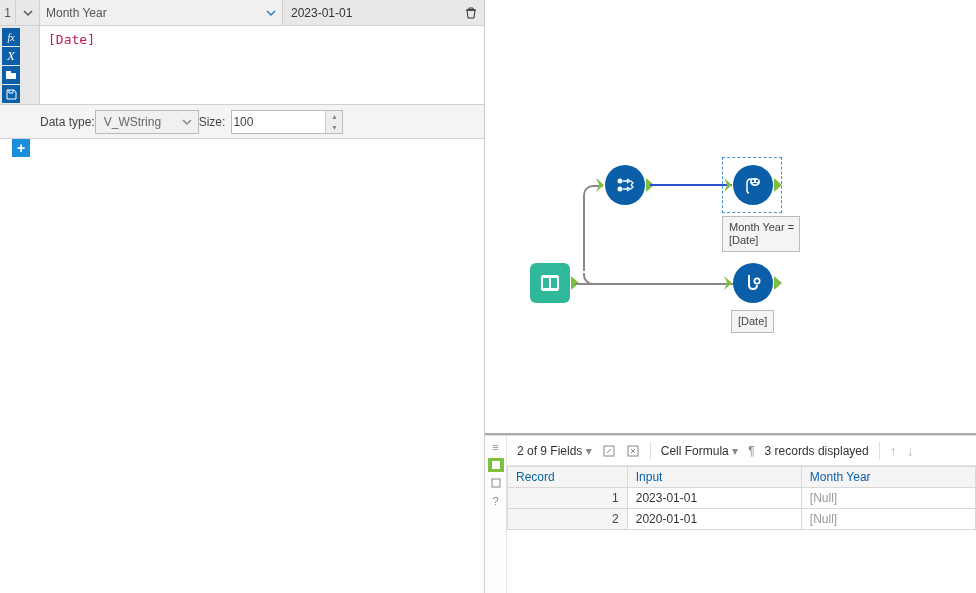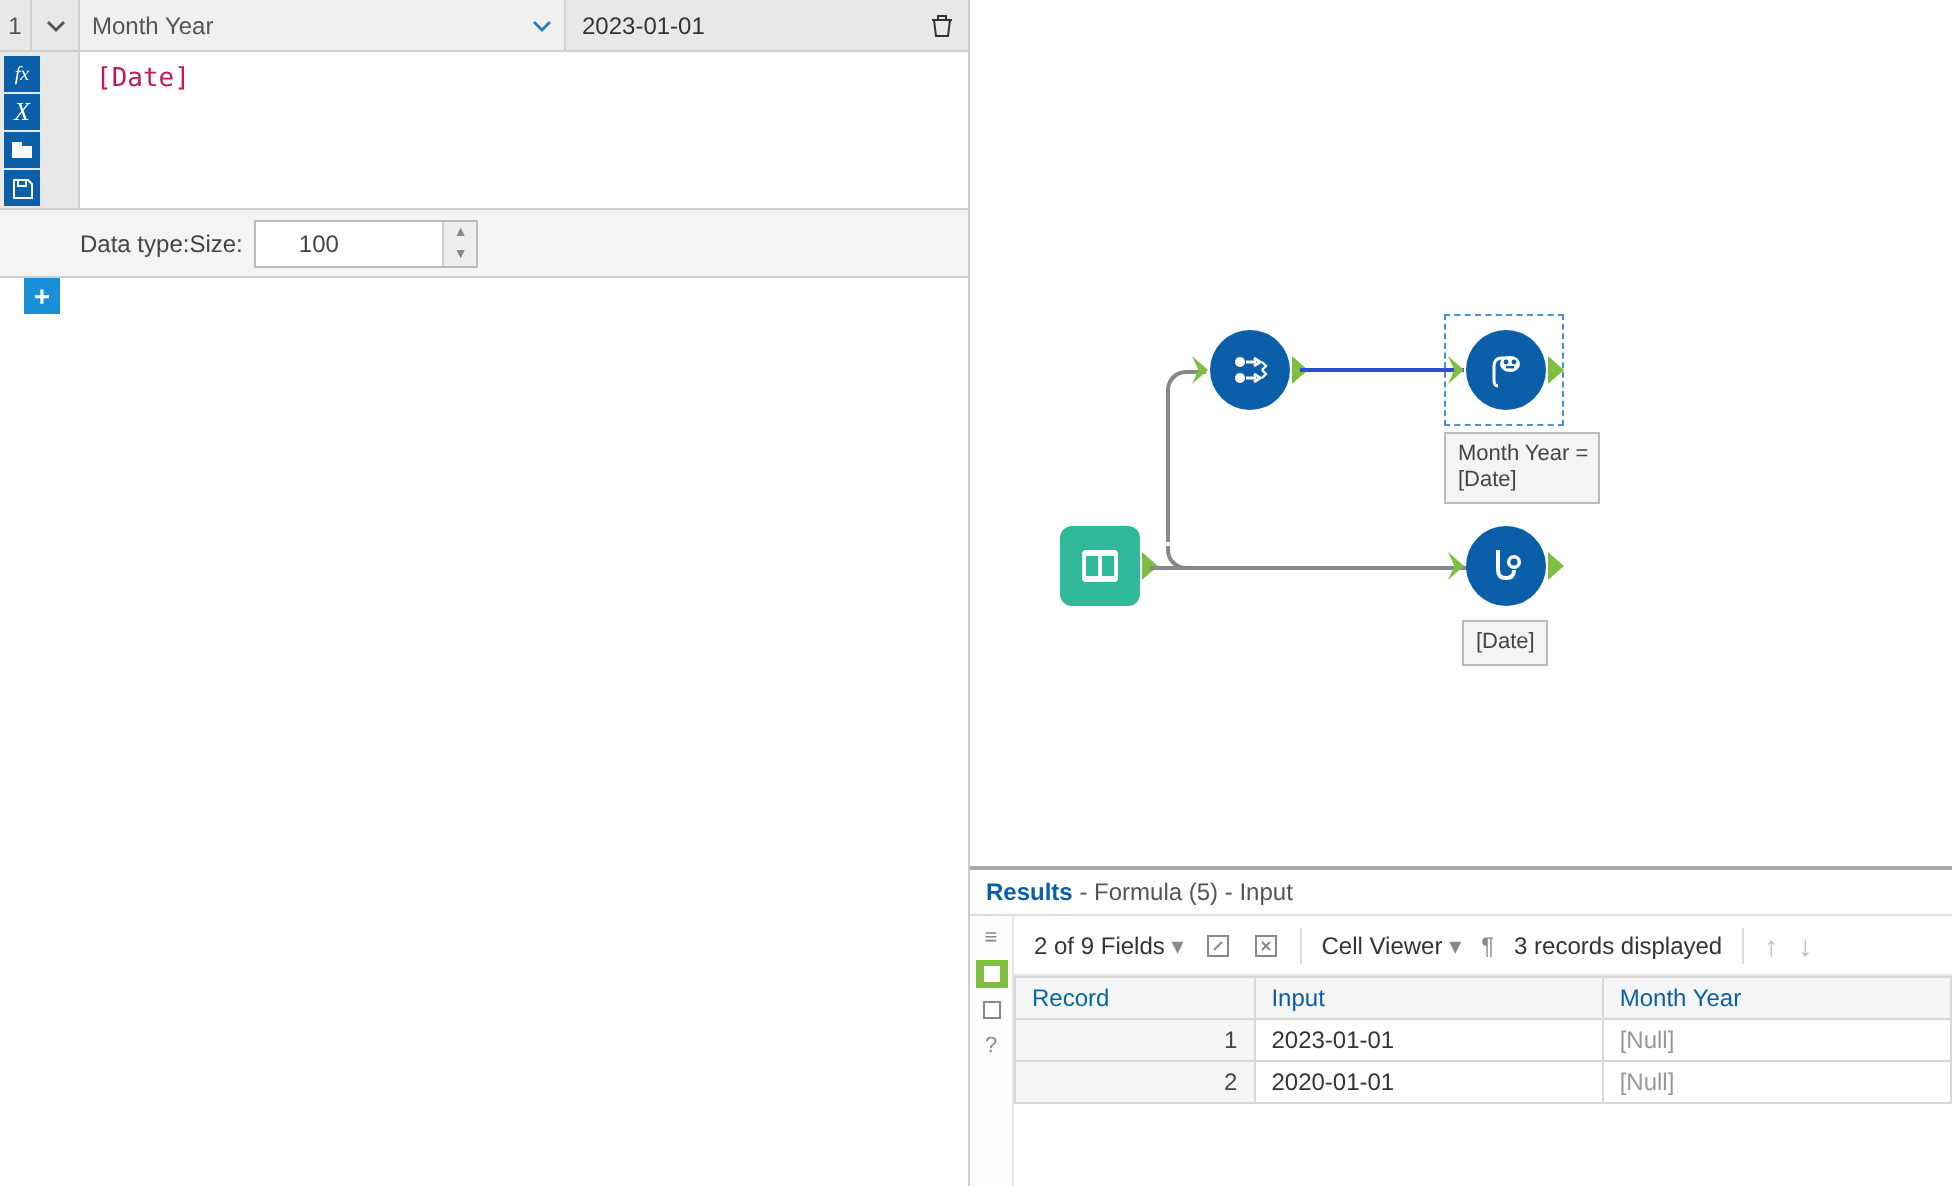"V_WString" div.dd { html: none -> <div> <span>V_WString</span> <svg> <path></path> </svg> </div> }
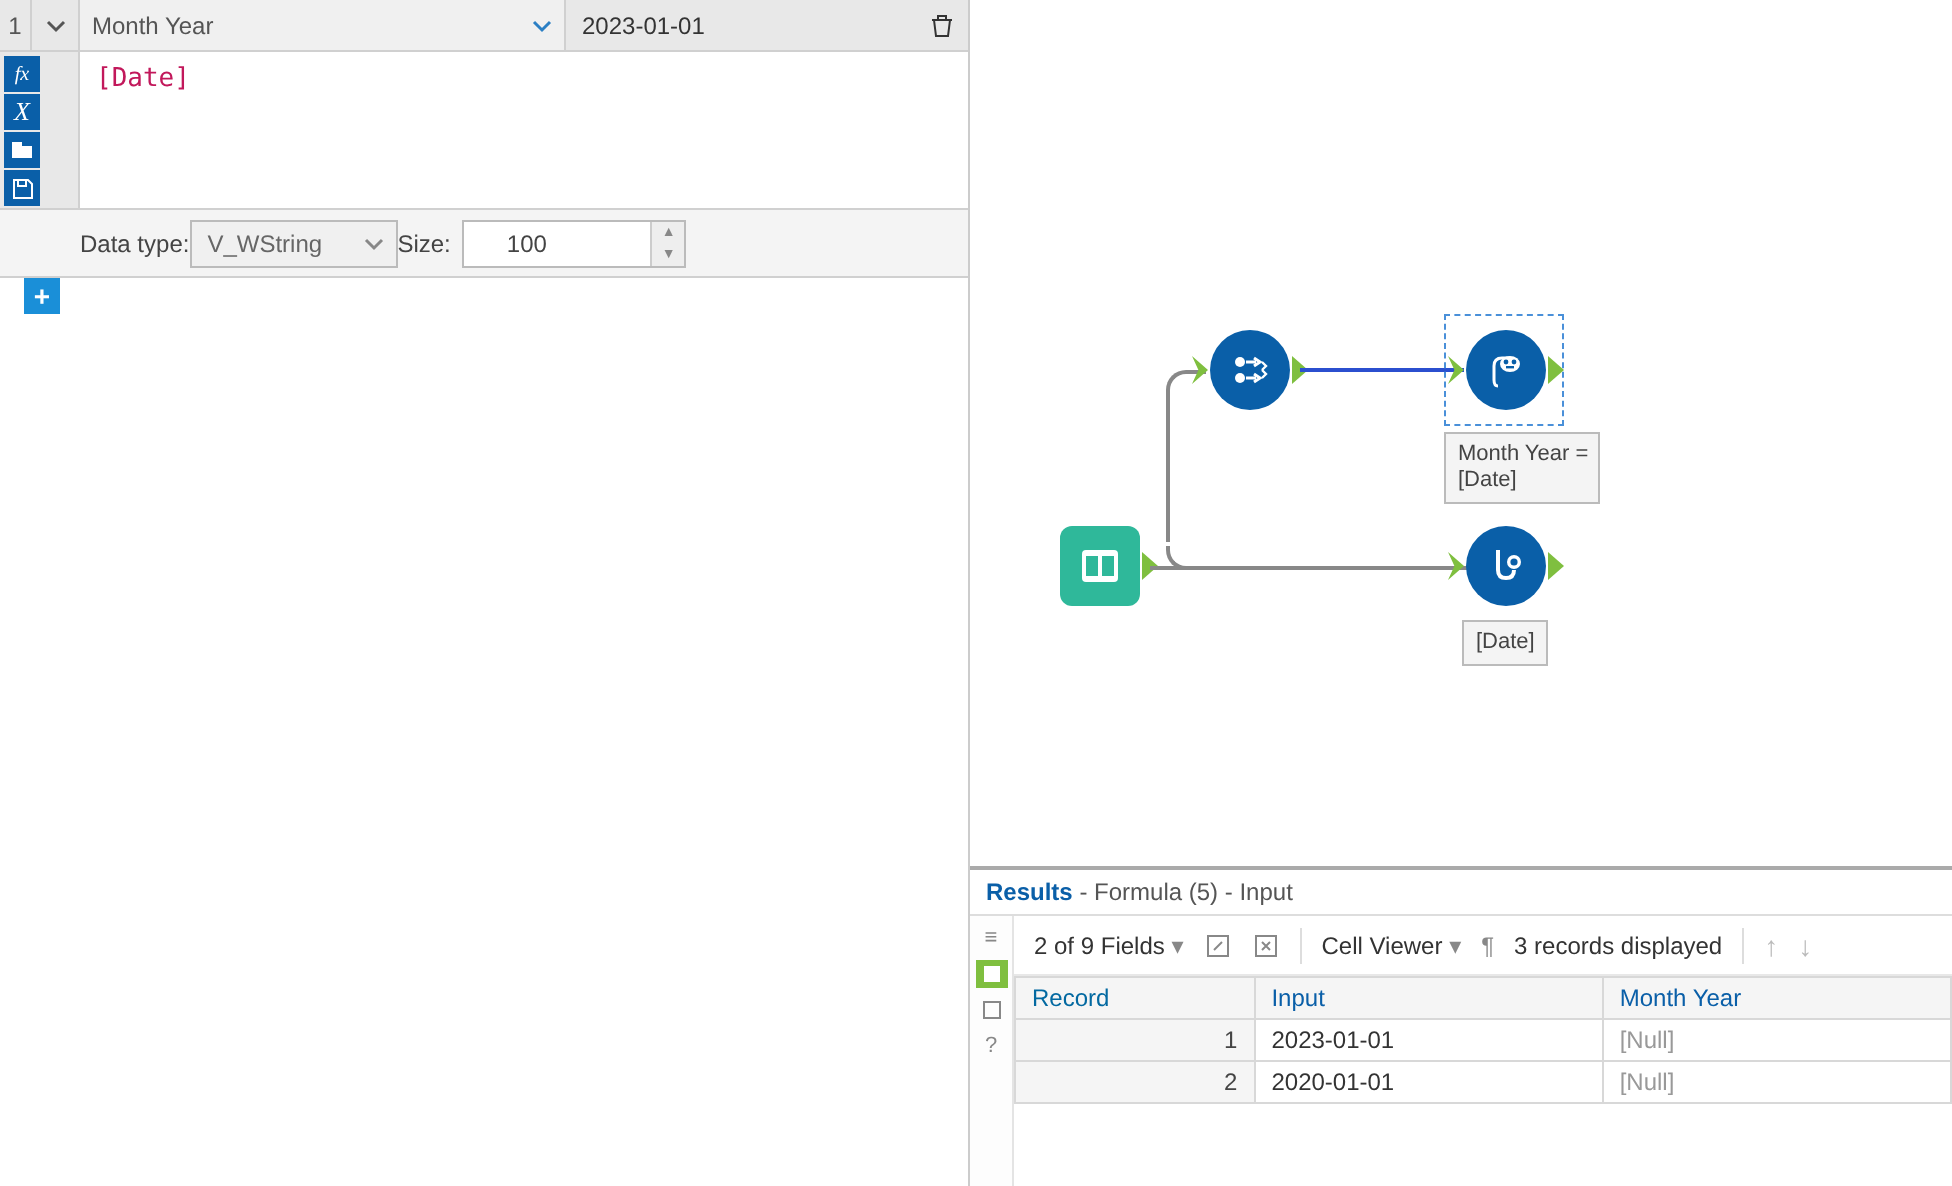"100" .dd-size { padding-left: 21px -> 1px }
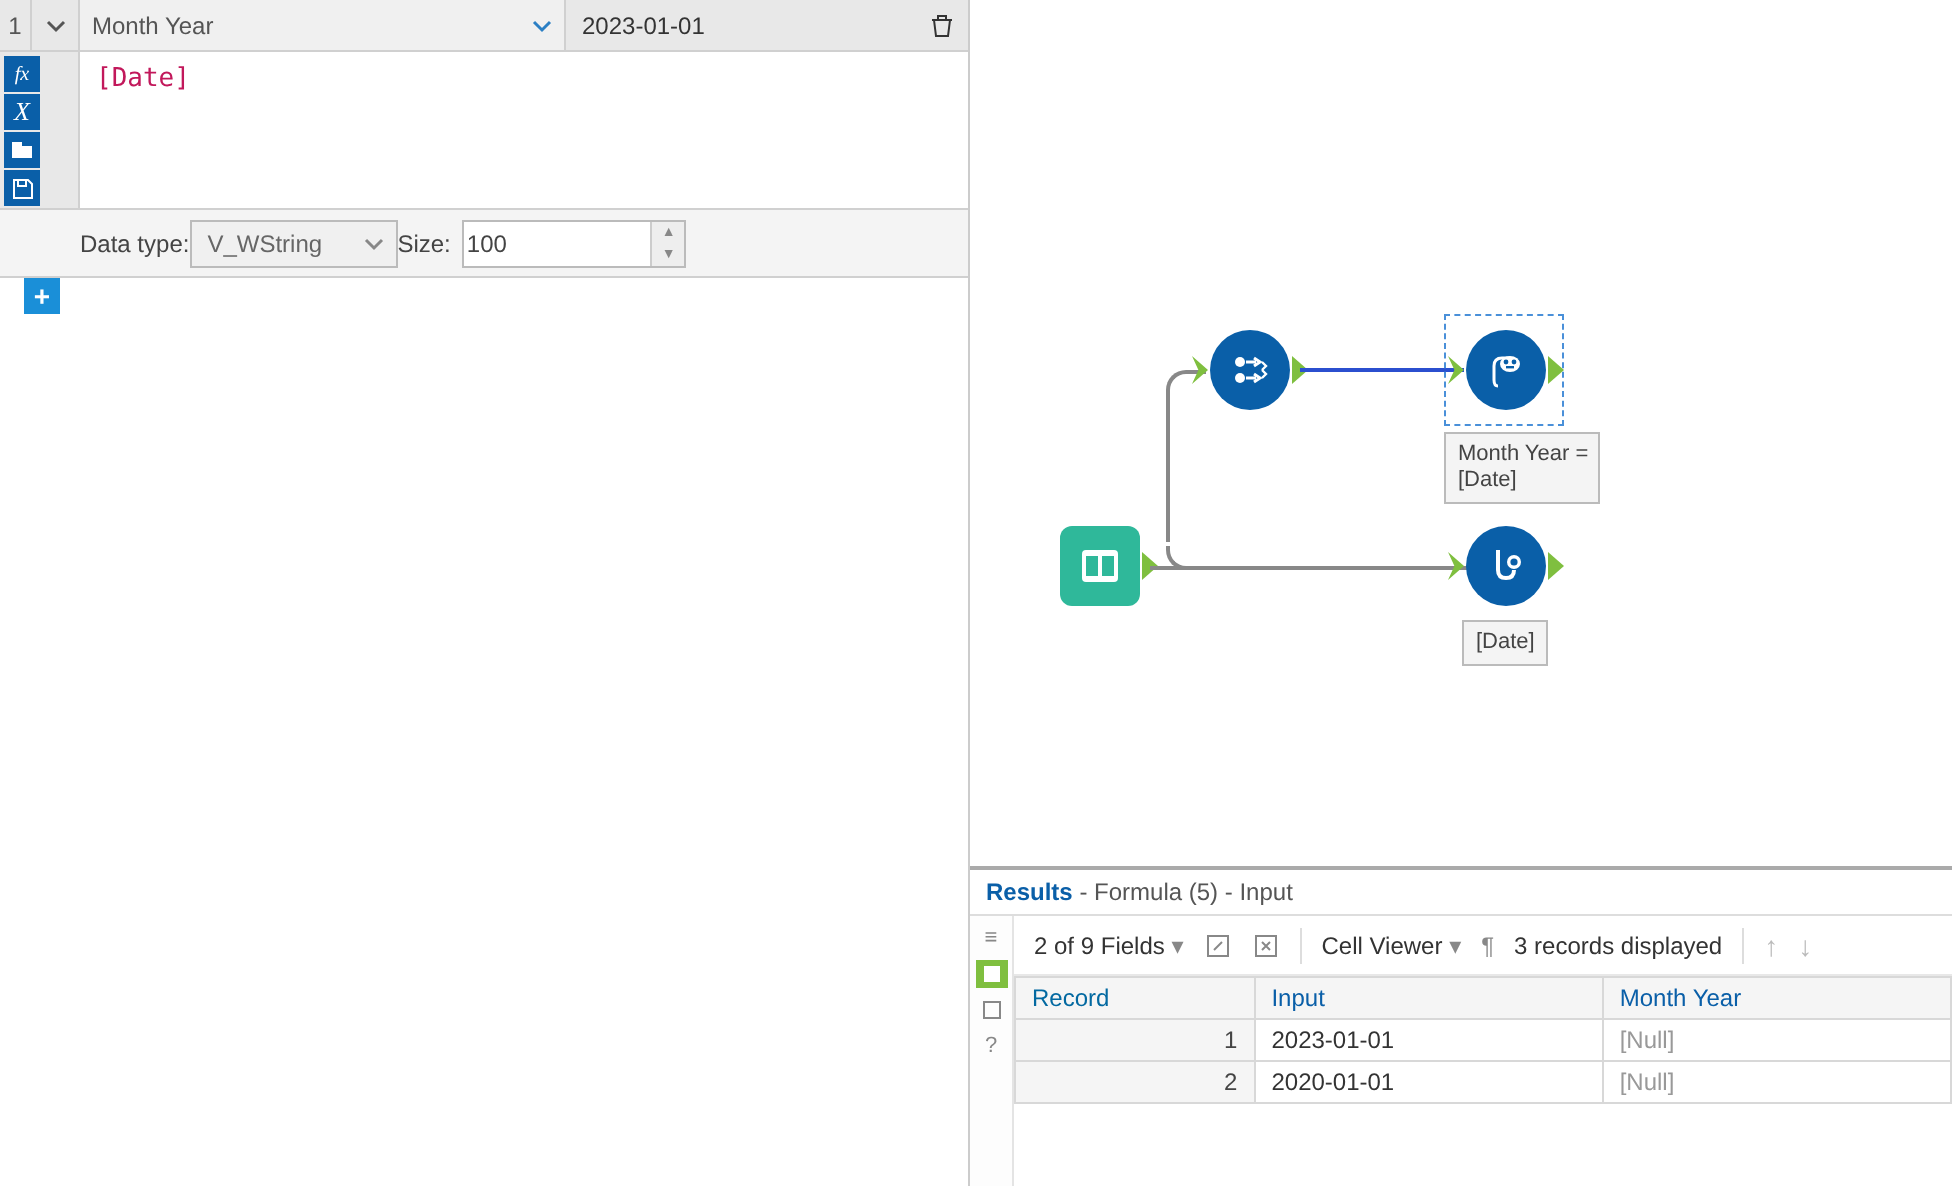"Results - Formula (5) -" div.results-title { html: <div> <span>Results</span> <span>- Formula (5) - Input</span> </div> -> none }
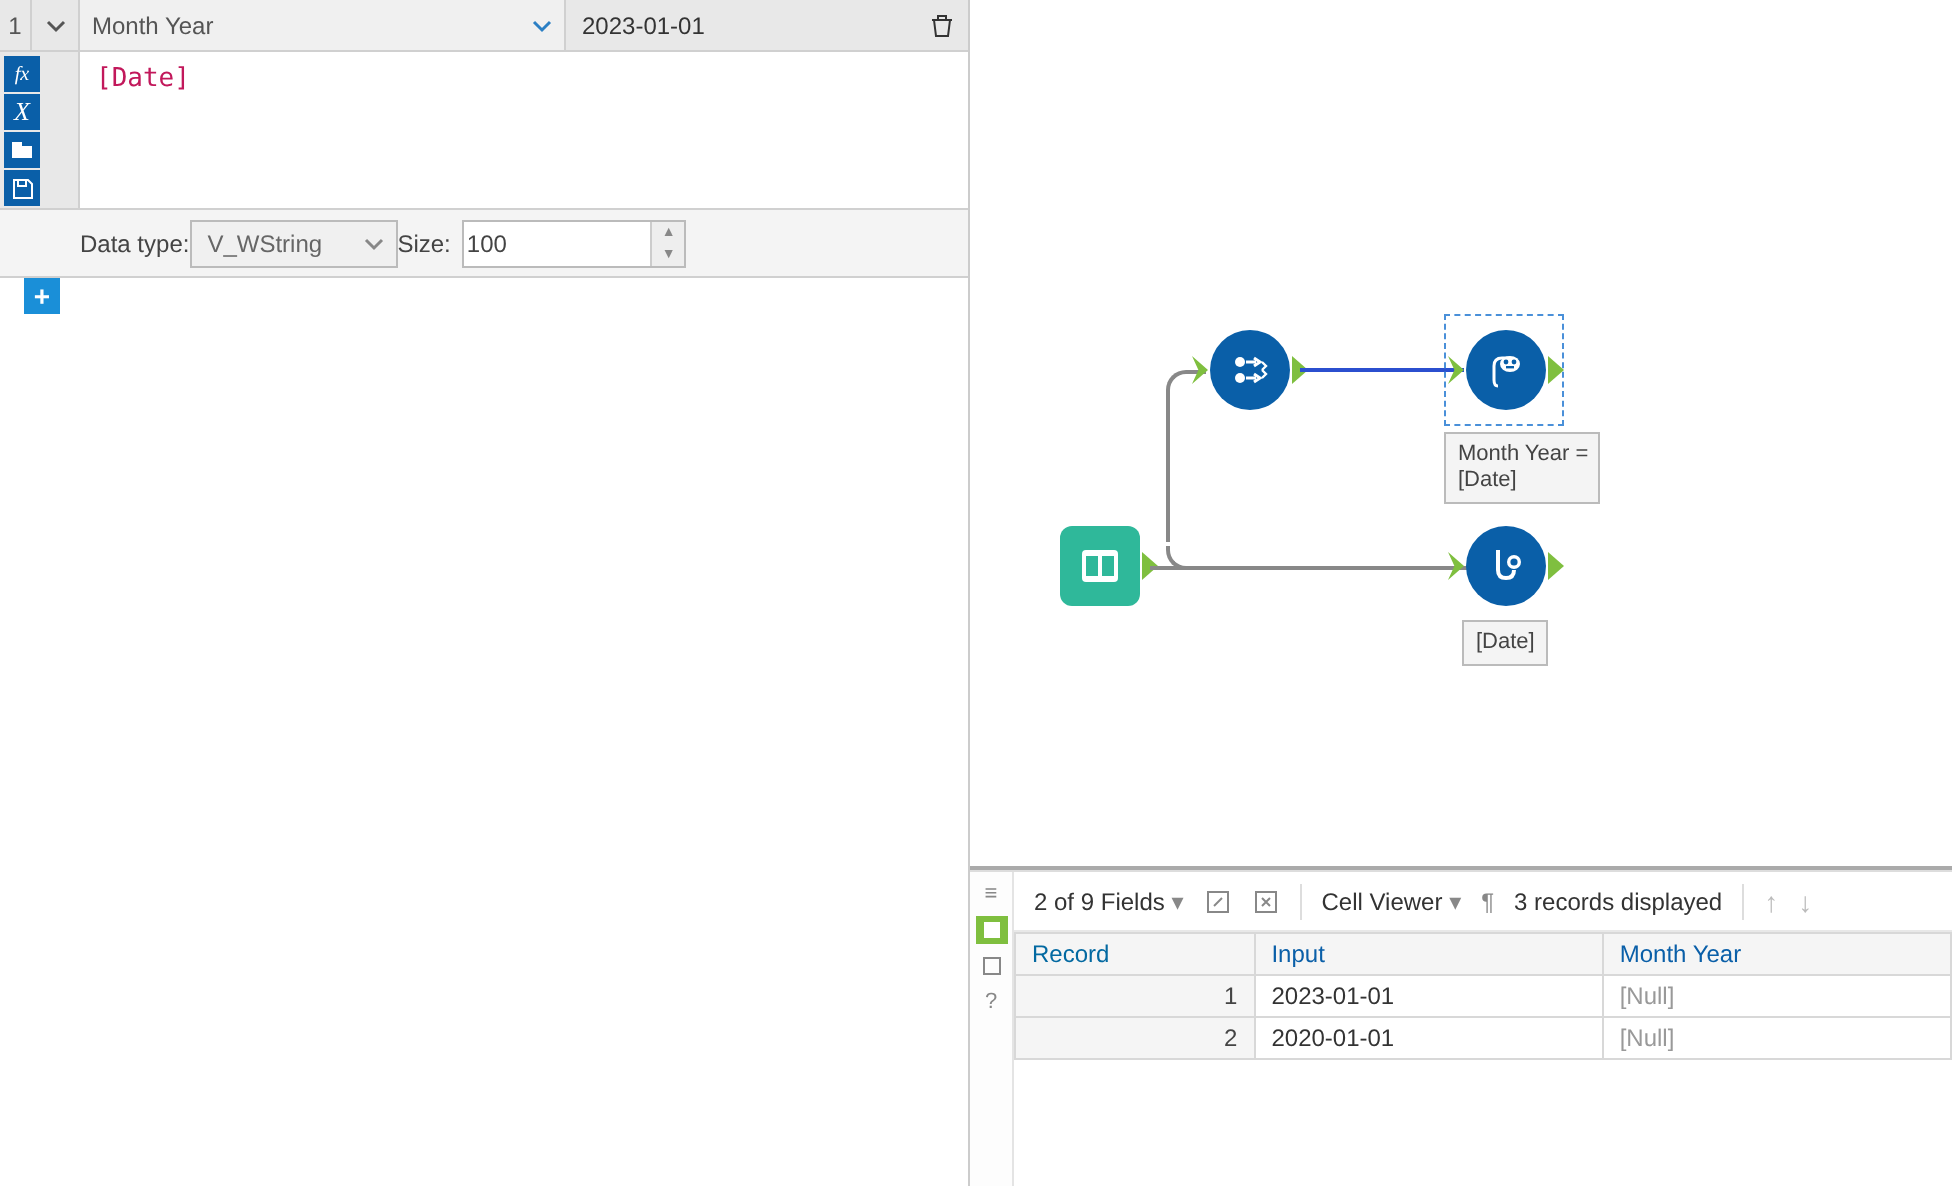"Cell Viewer" span { text: Viewer -> Formula }
